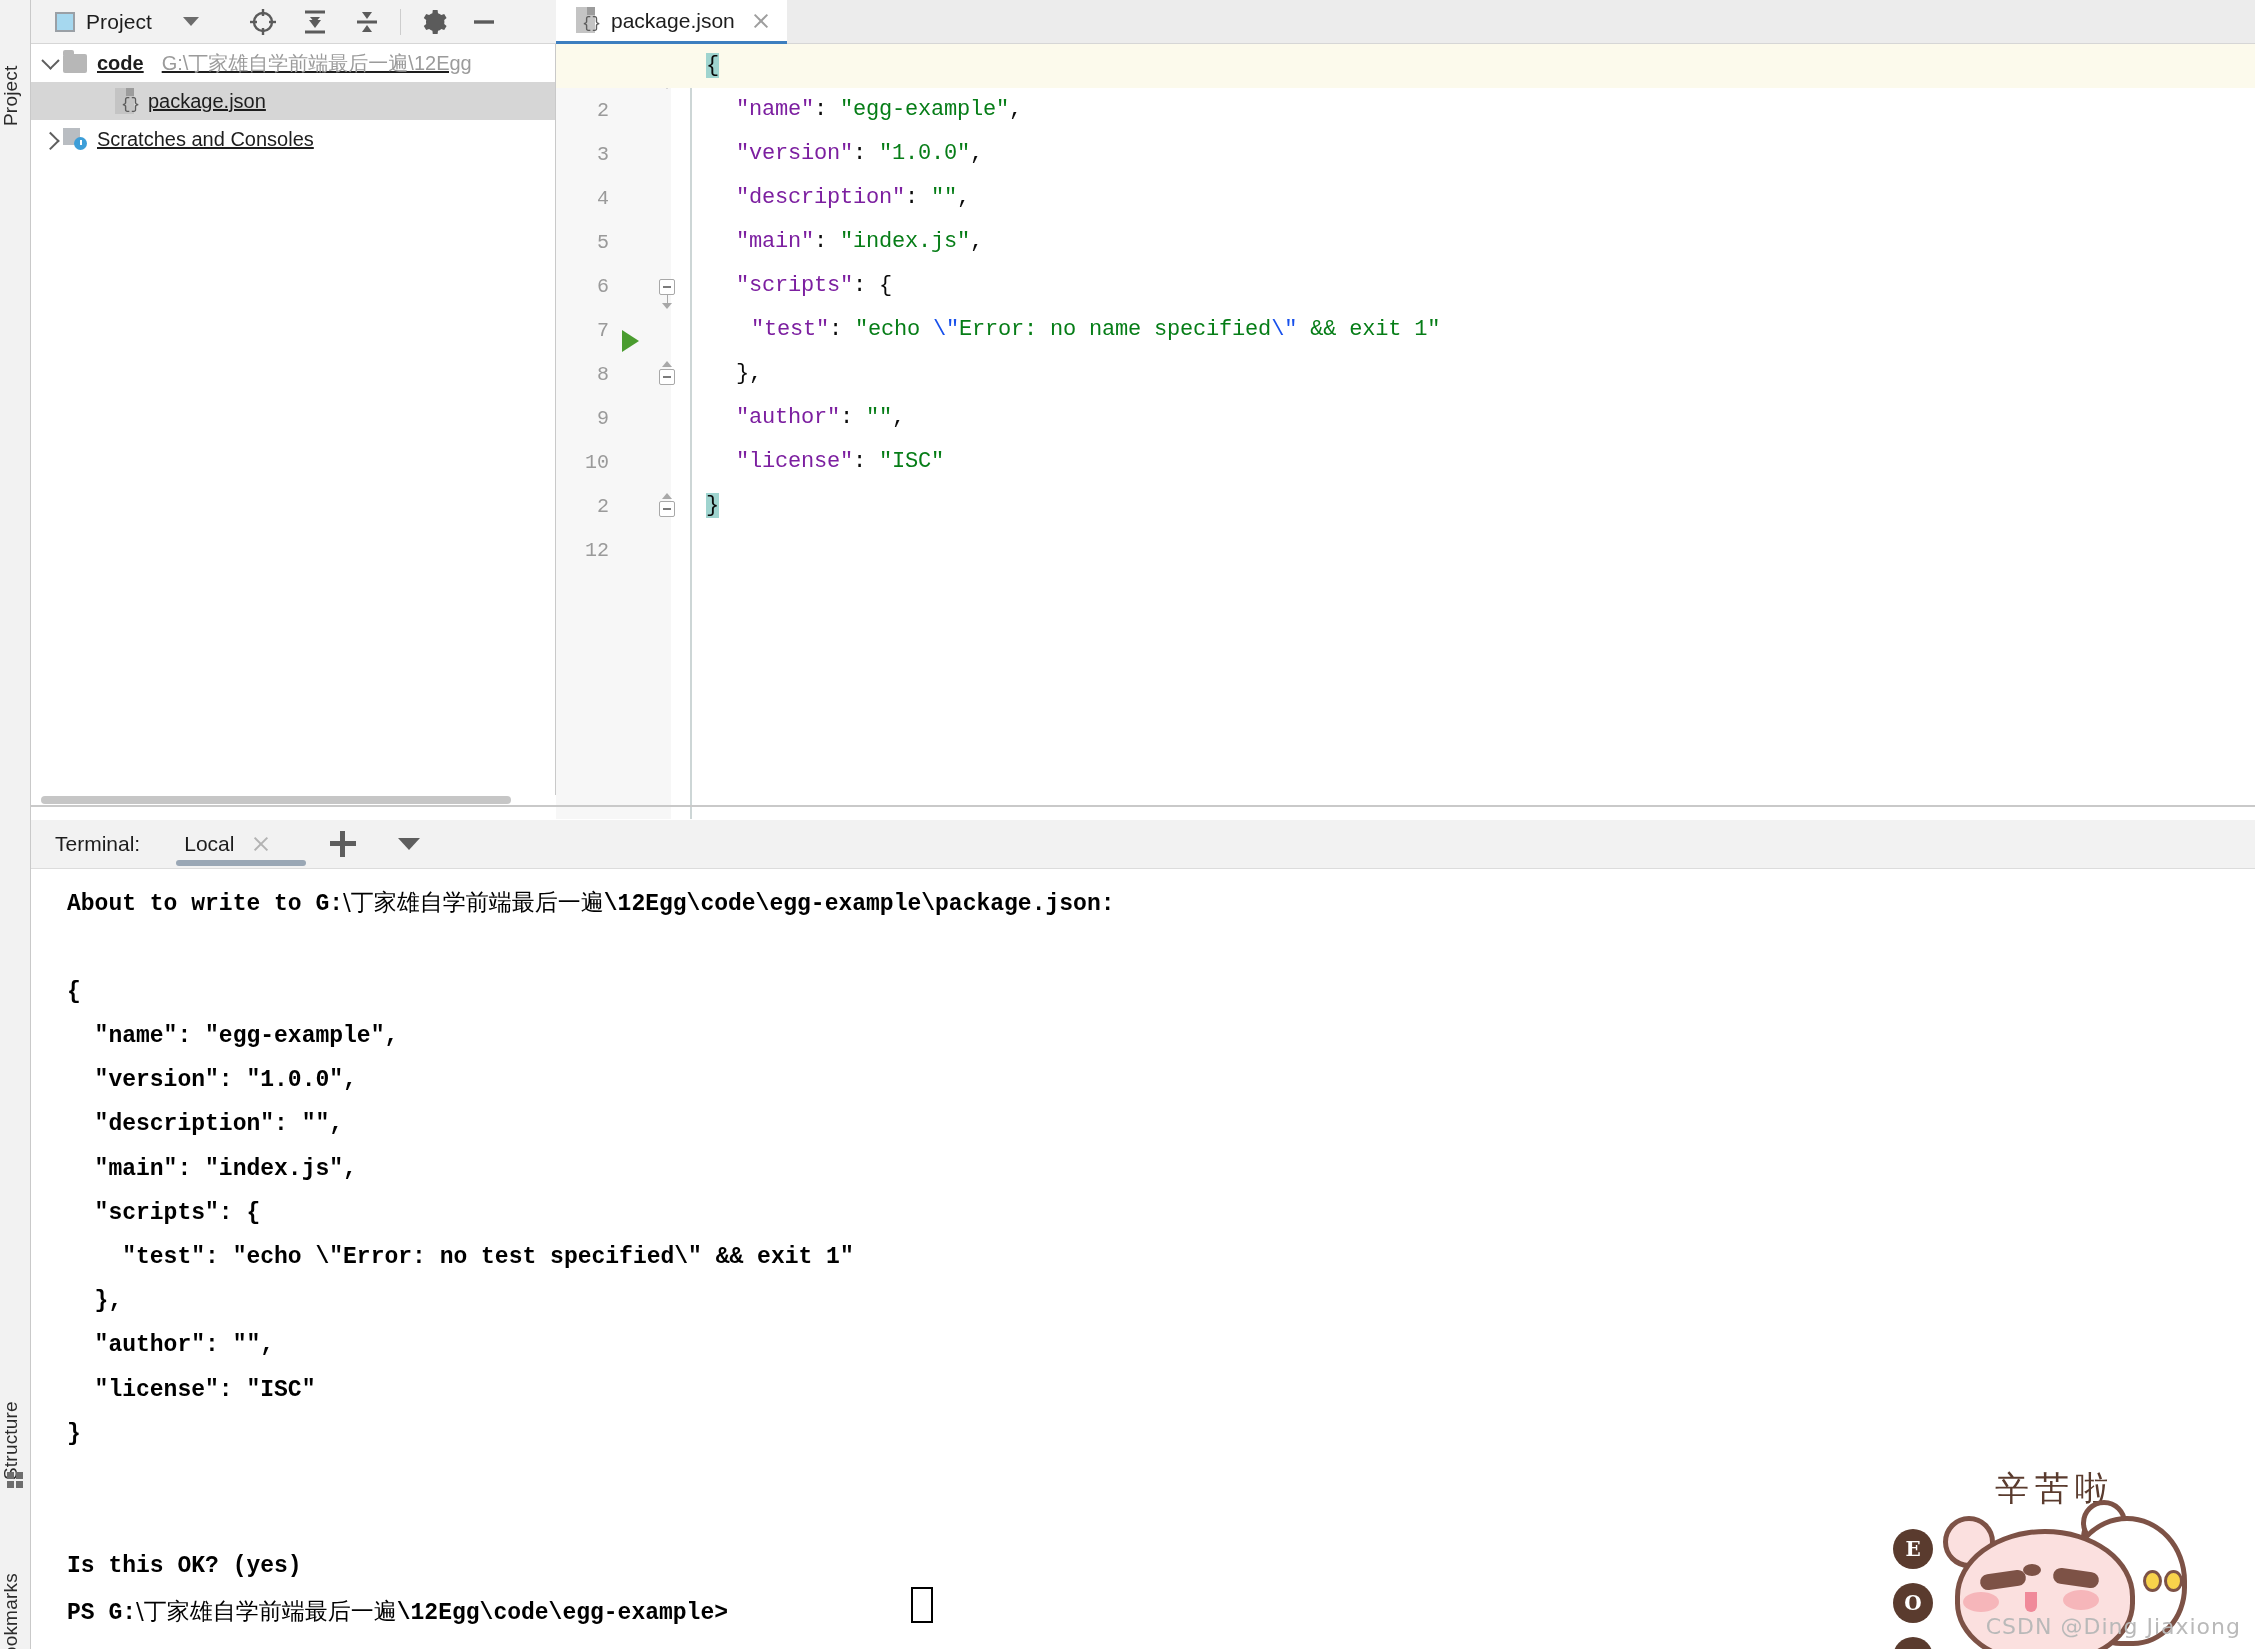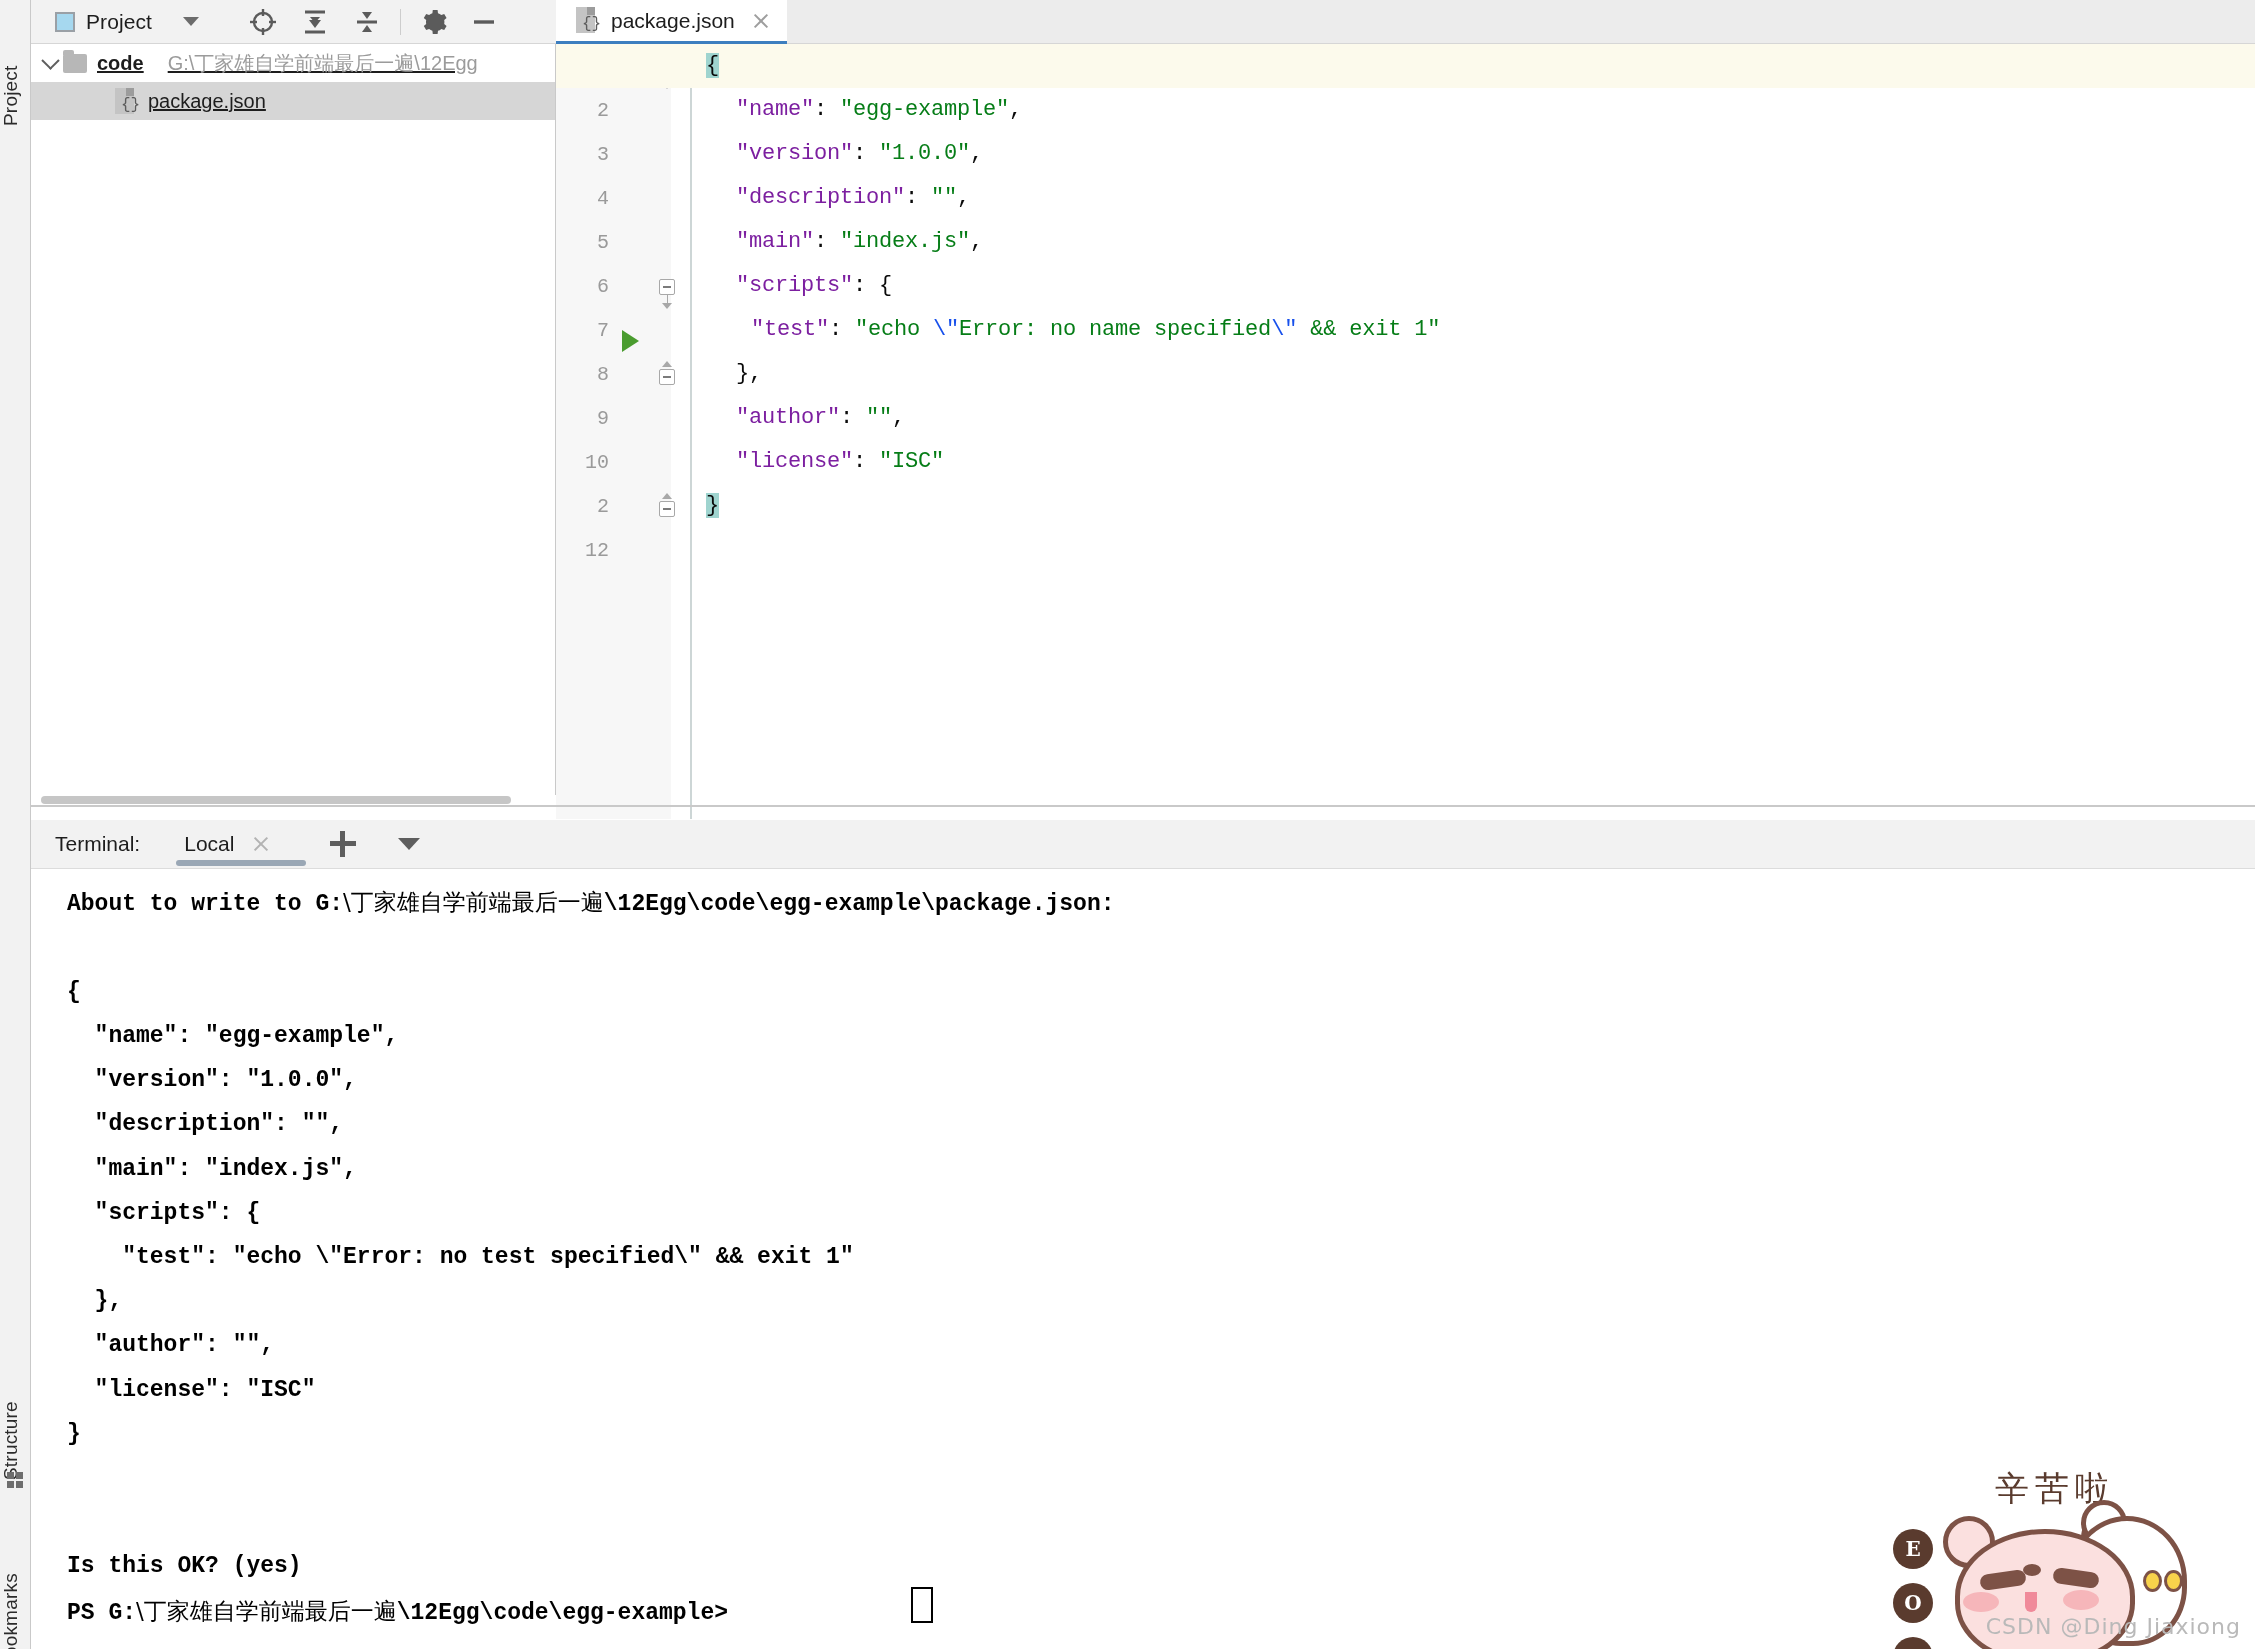"G:\丁家雄自学前端最后一遍\12Egg" .tpath { margin-left: 24px -> 18px }
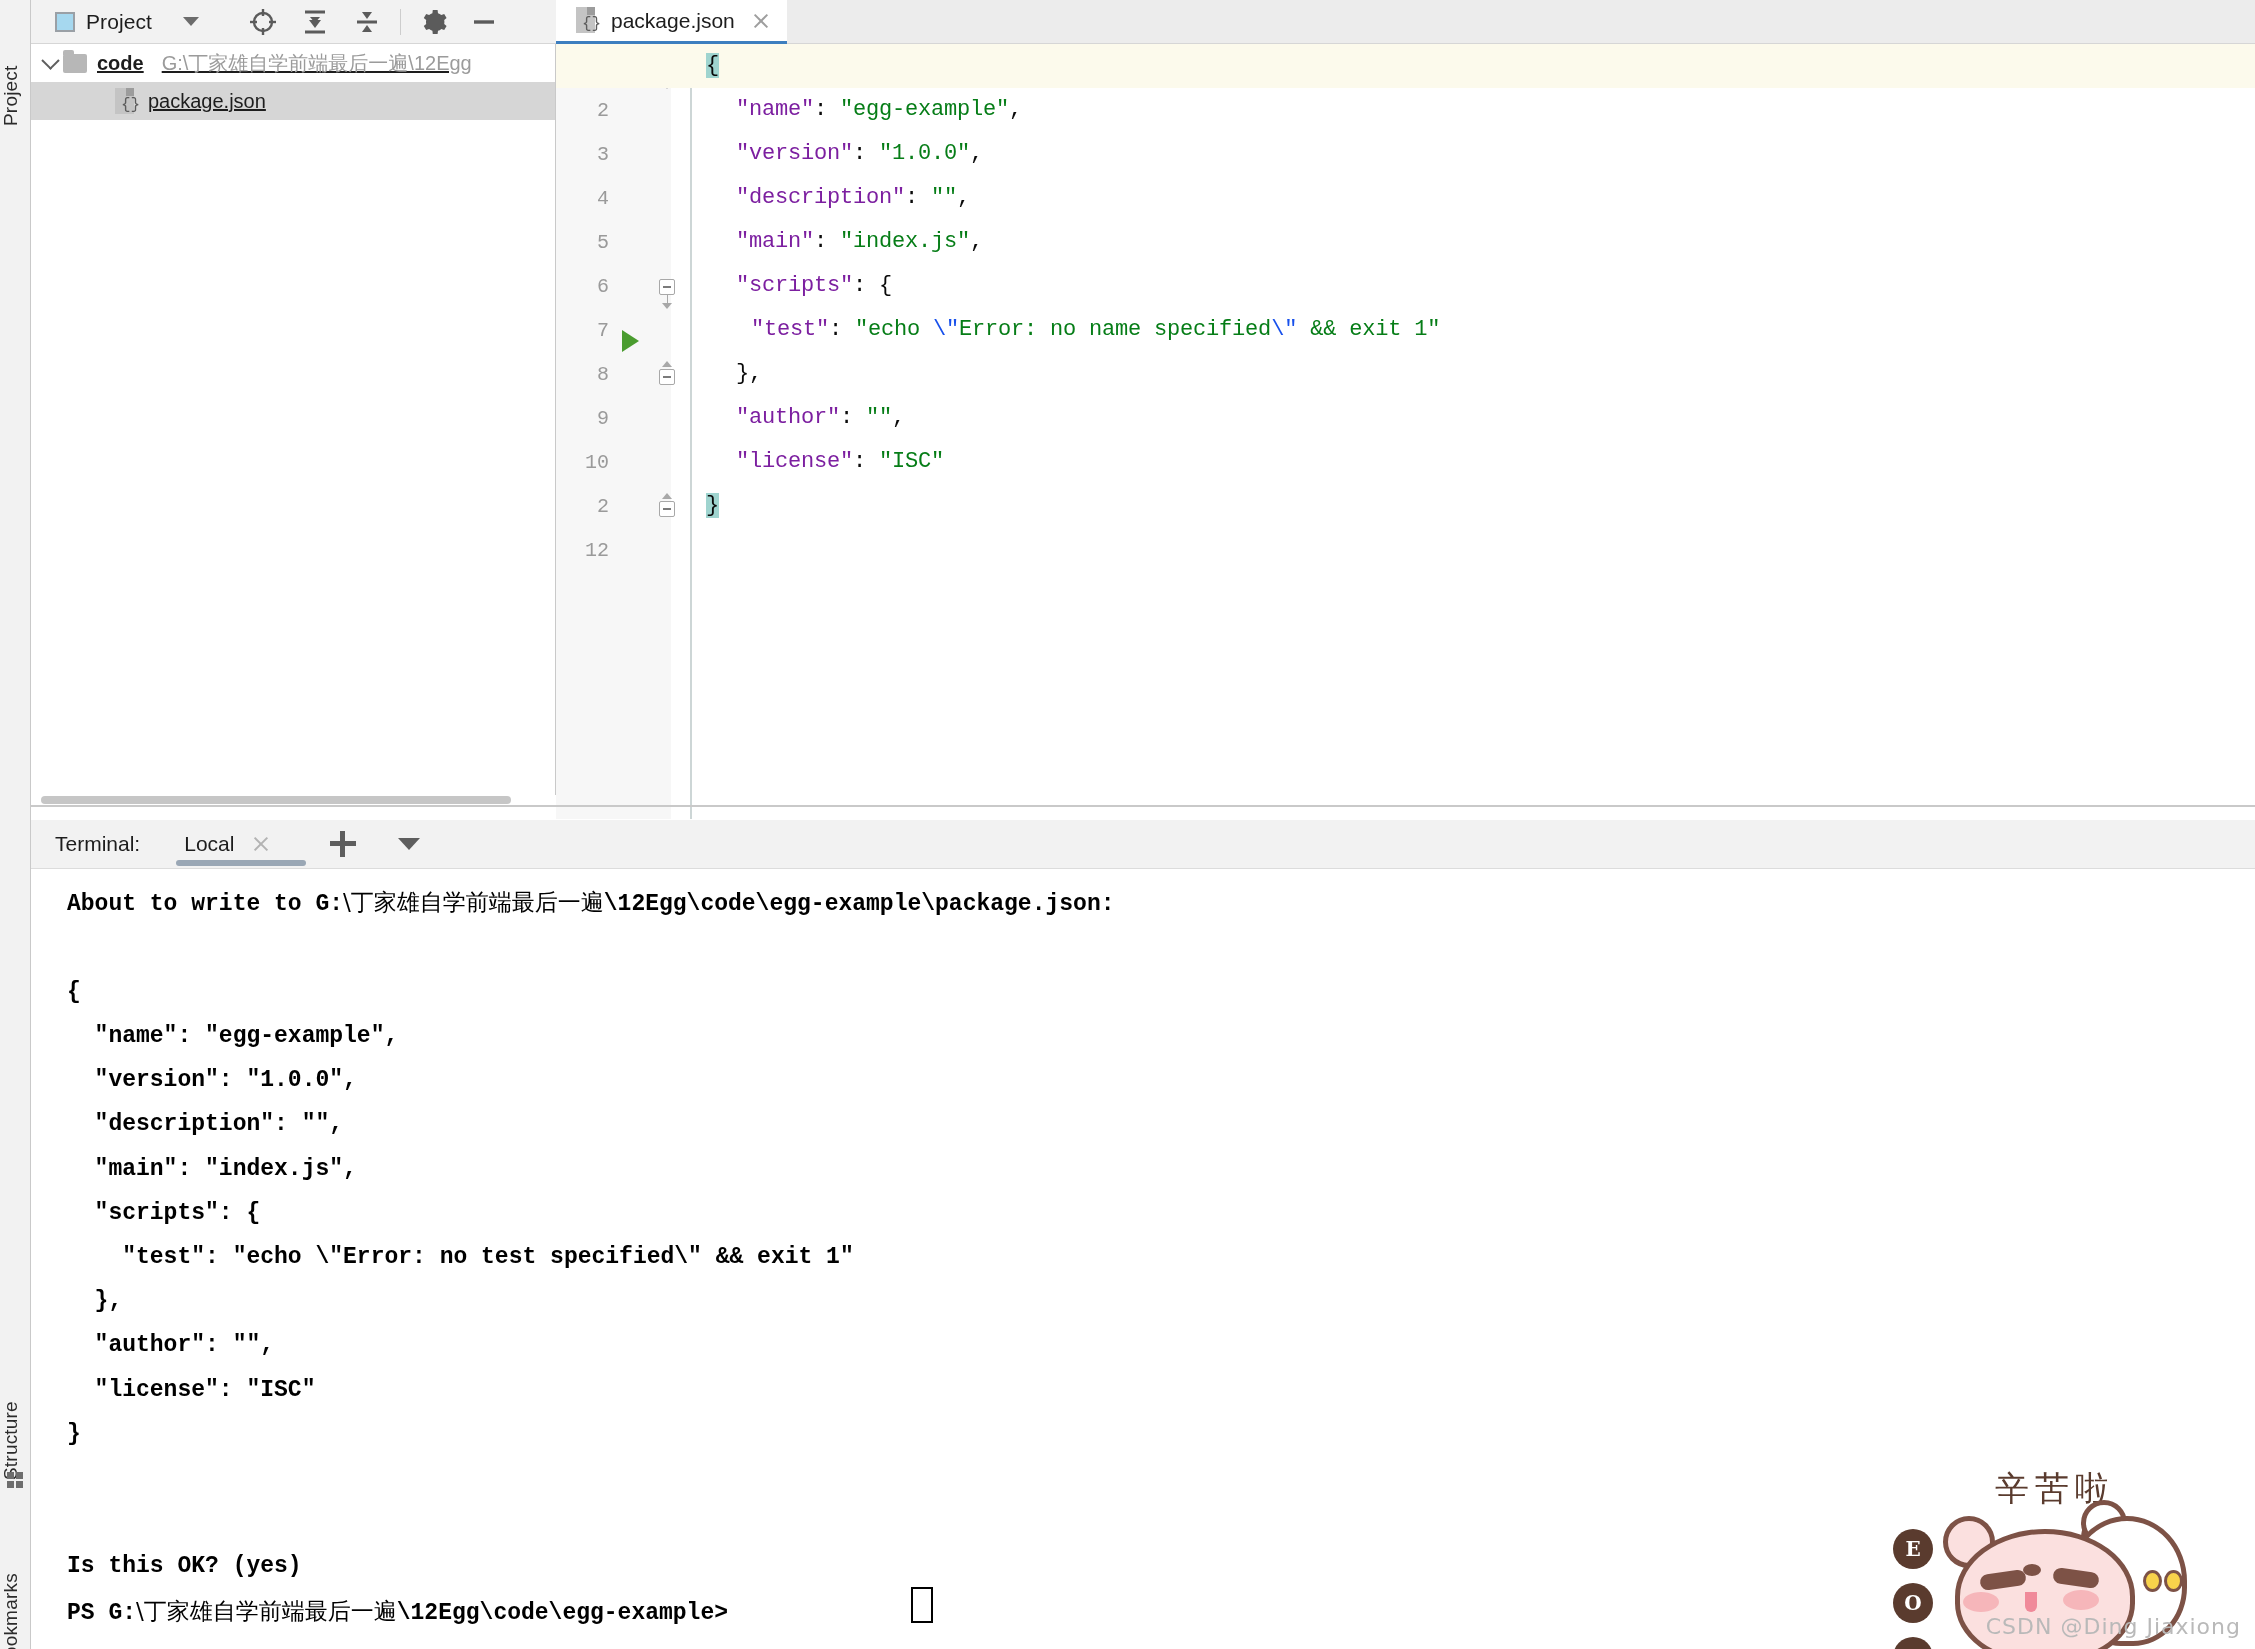"Scratches and Consoles" div.trow { html: none -> <div> <div> <span></span> </div> <div> <span></span> <span></span> </div> <span>Scratches and Consoles</span> </div> }
